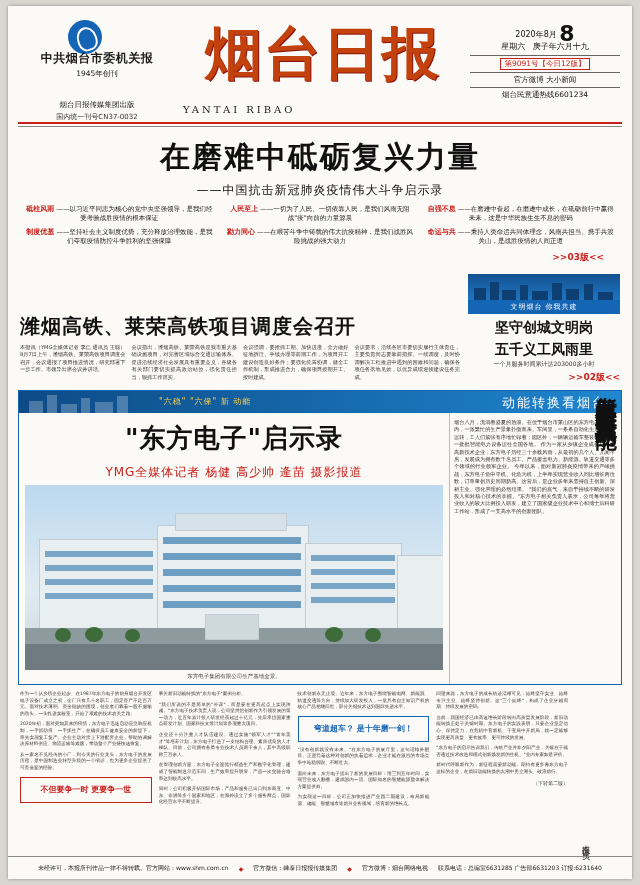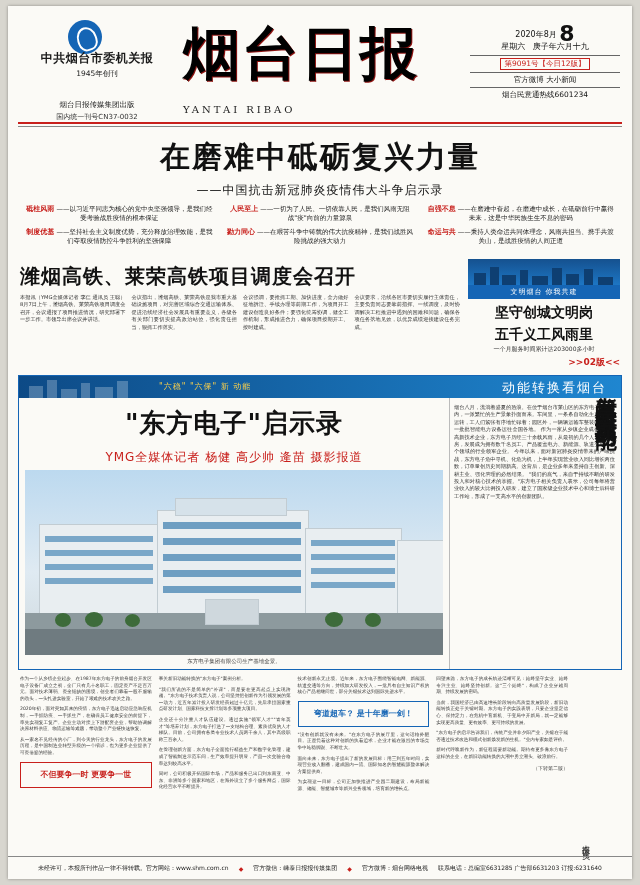"烟台日报" .mh-title { color: #000000 -> #c2410c; text-align: none -> center }
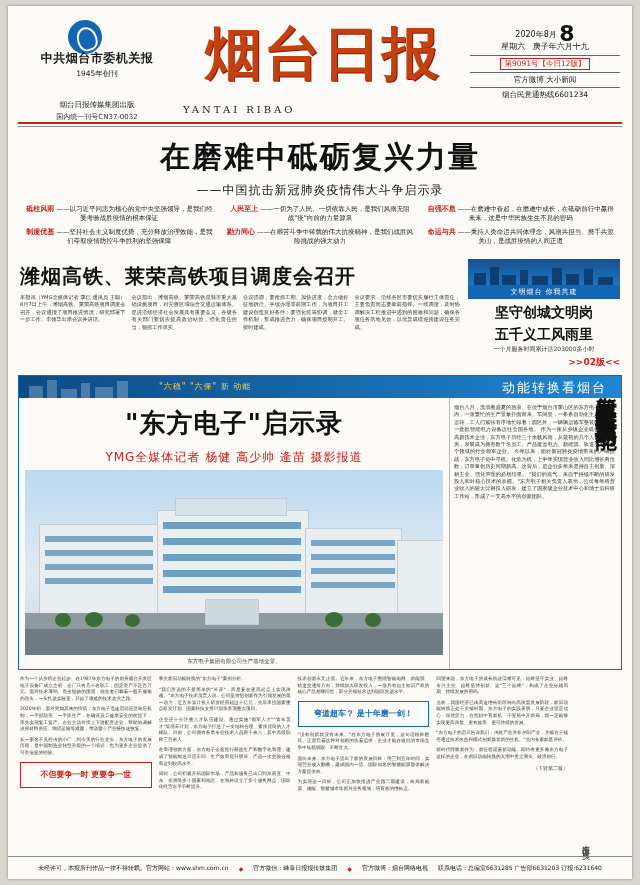">>03版<<" div.more { html: none -> <div>&gt;&gt;03版&lt;&lt;</div> }
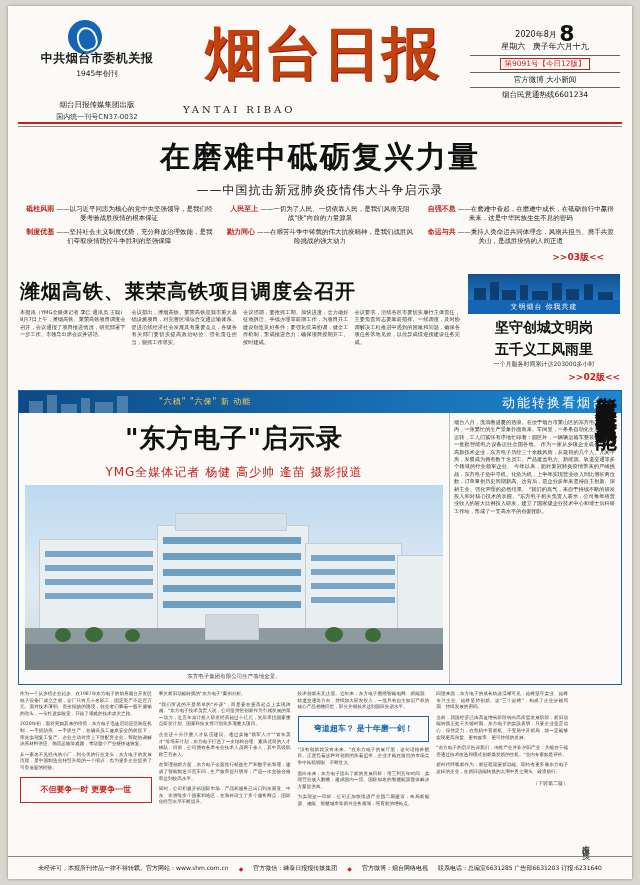"潍烟高铁、莱荣高铁项目调度会召开" .sec-left { margin-top: none -> 35px }
